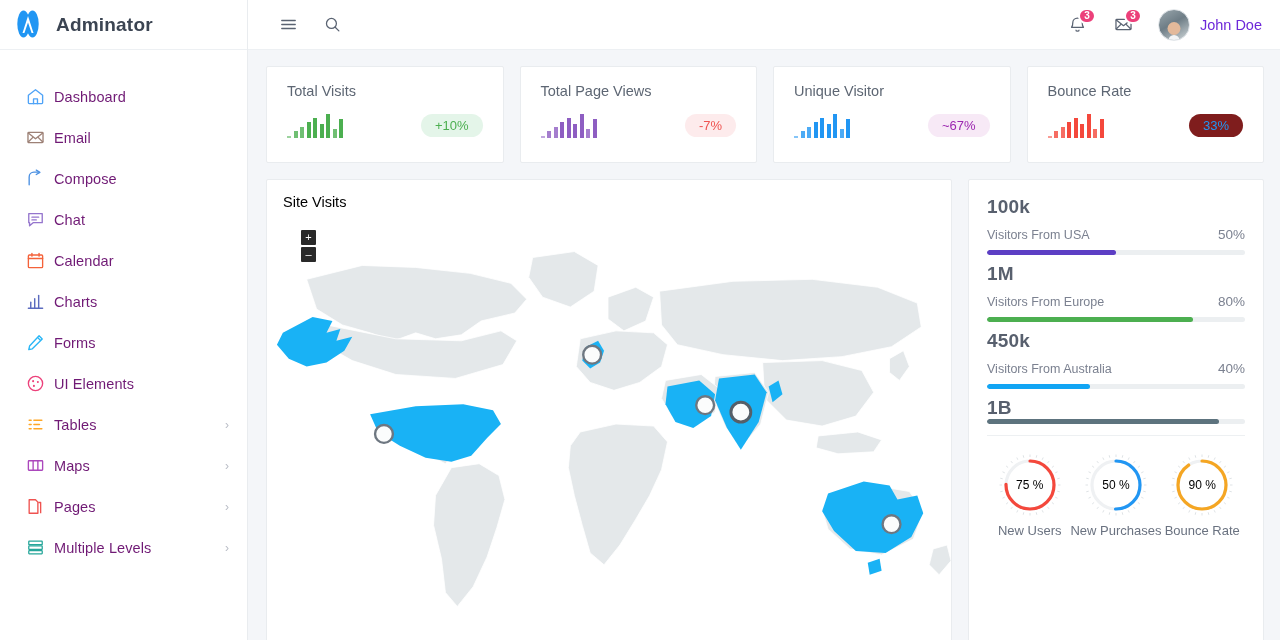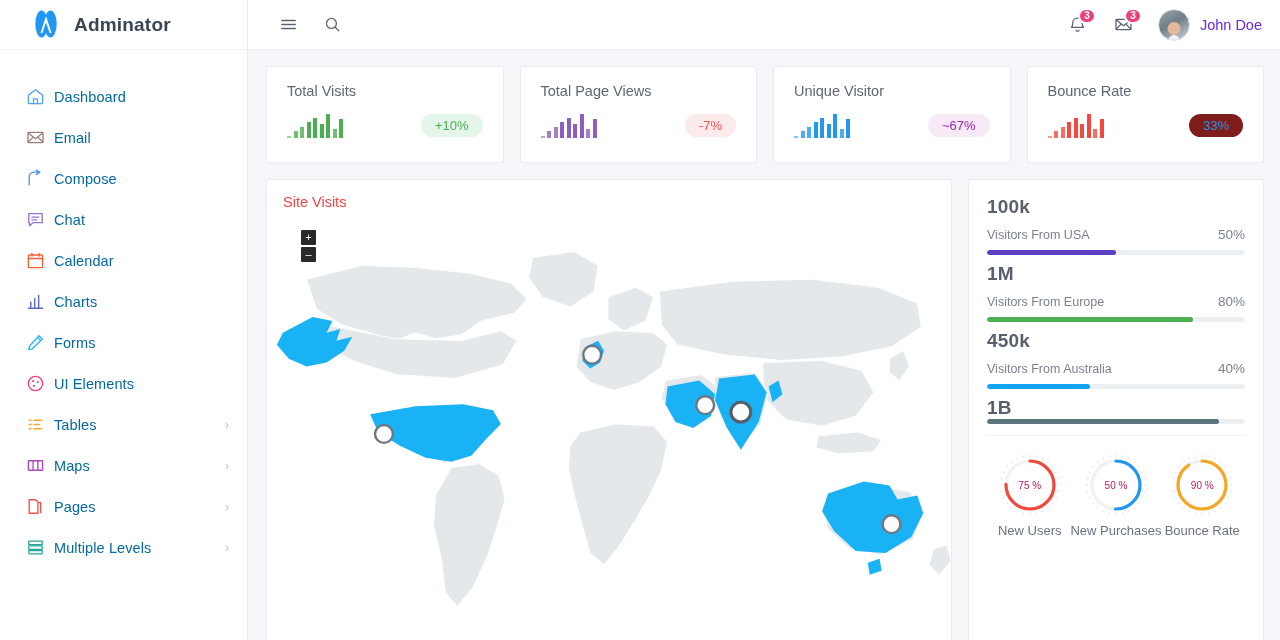"Adminator" .brand { padding-left: 30px -> 12px }
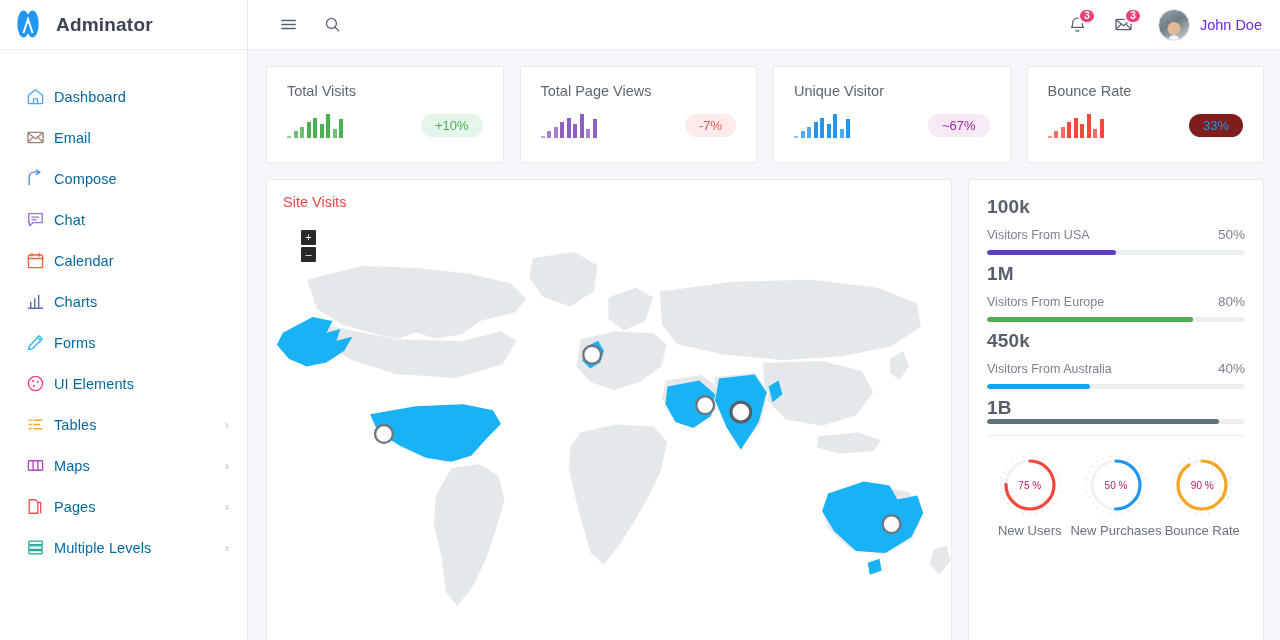"Dashboard" .nav-label { color: #0369a1 -> #701a75 }
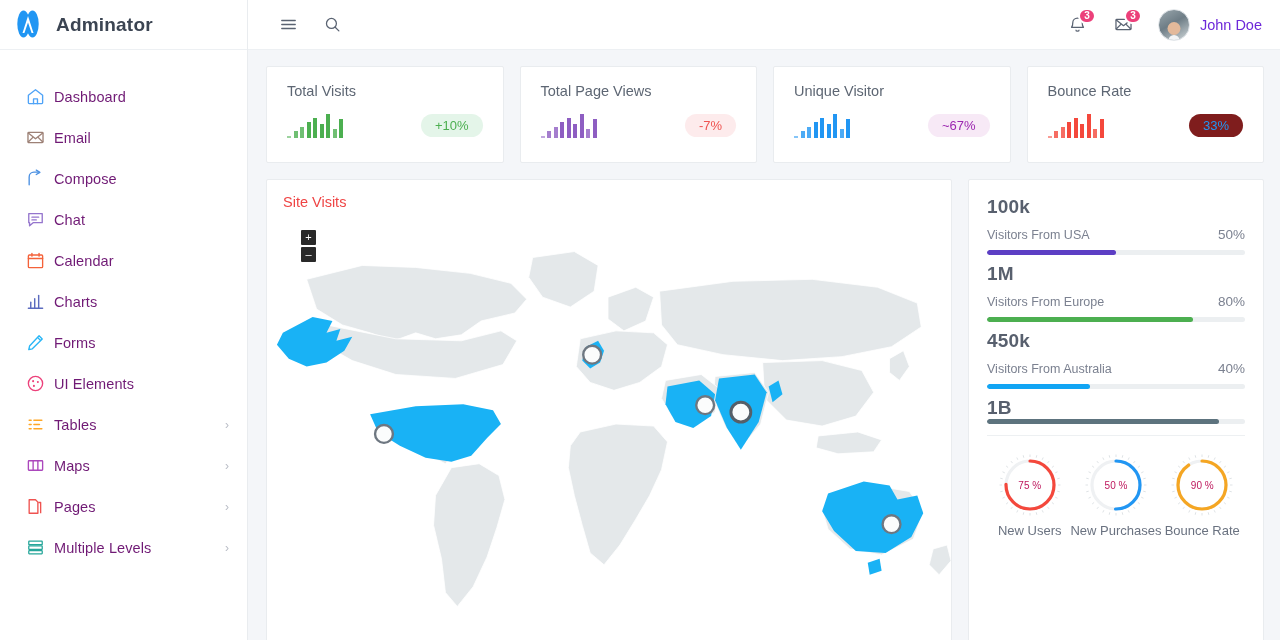"Site Visits" .card-head { color: #ef4444 -> #000000 }
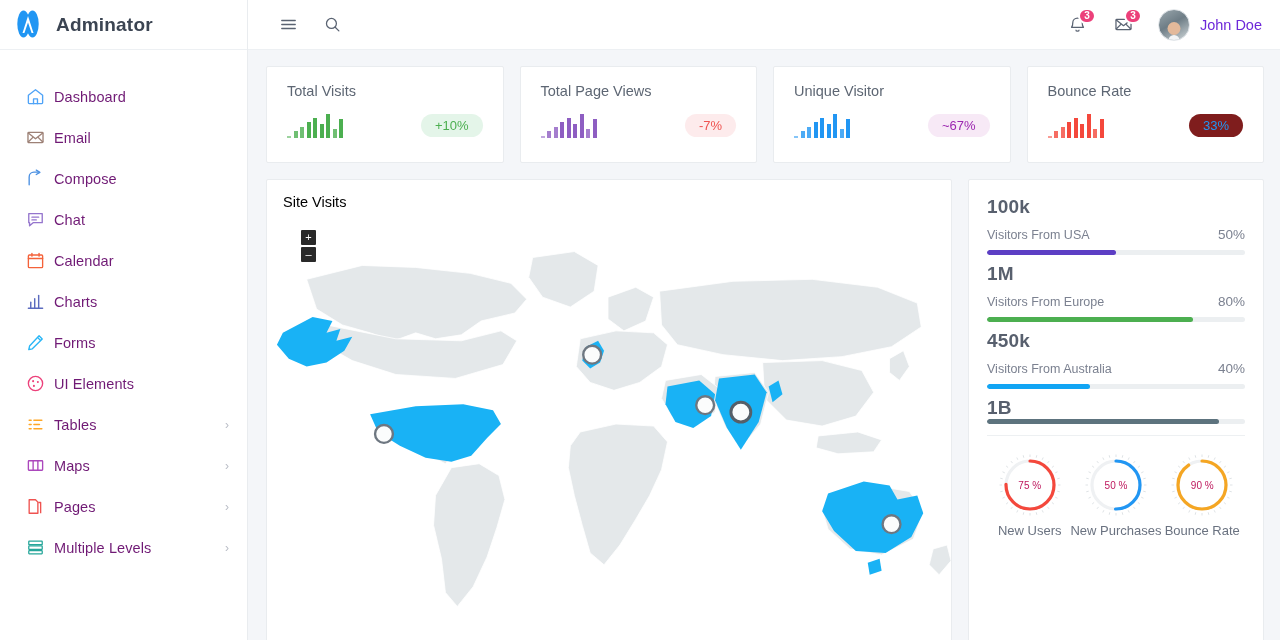"75 %" .donut span { color: #be185d -> #000000; font-size: 10px -> 12px }
